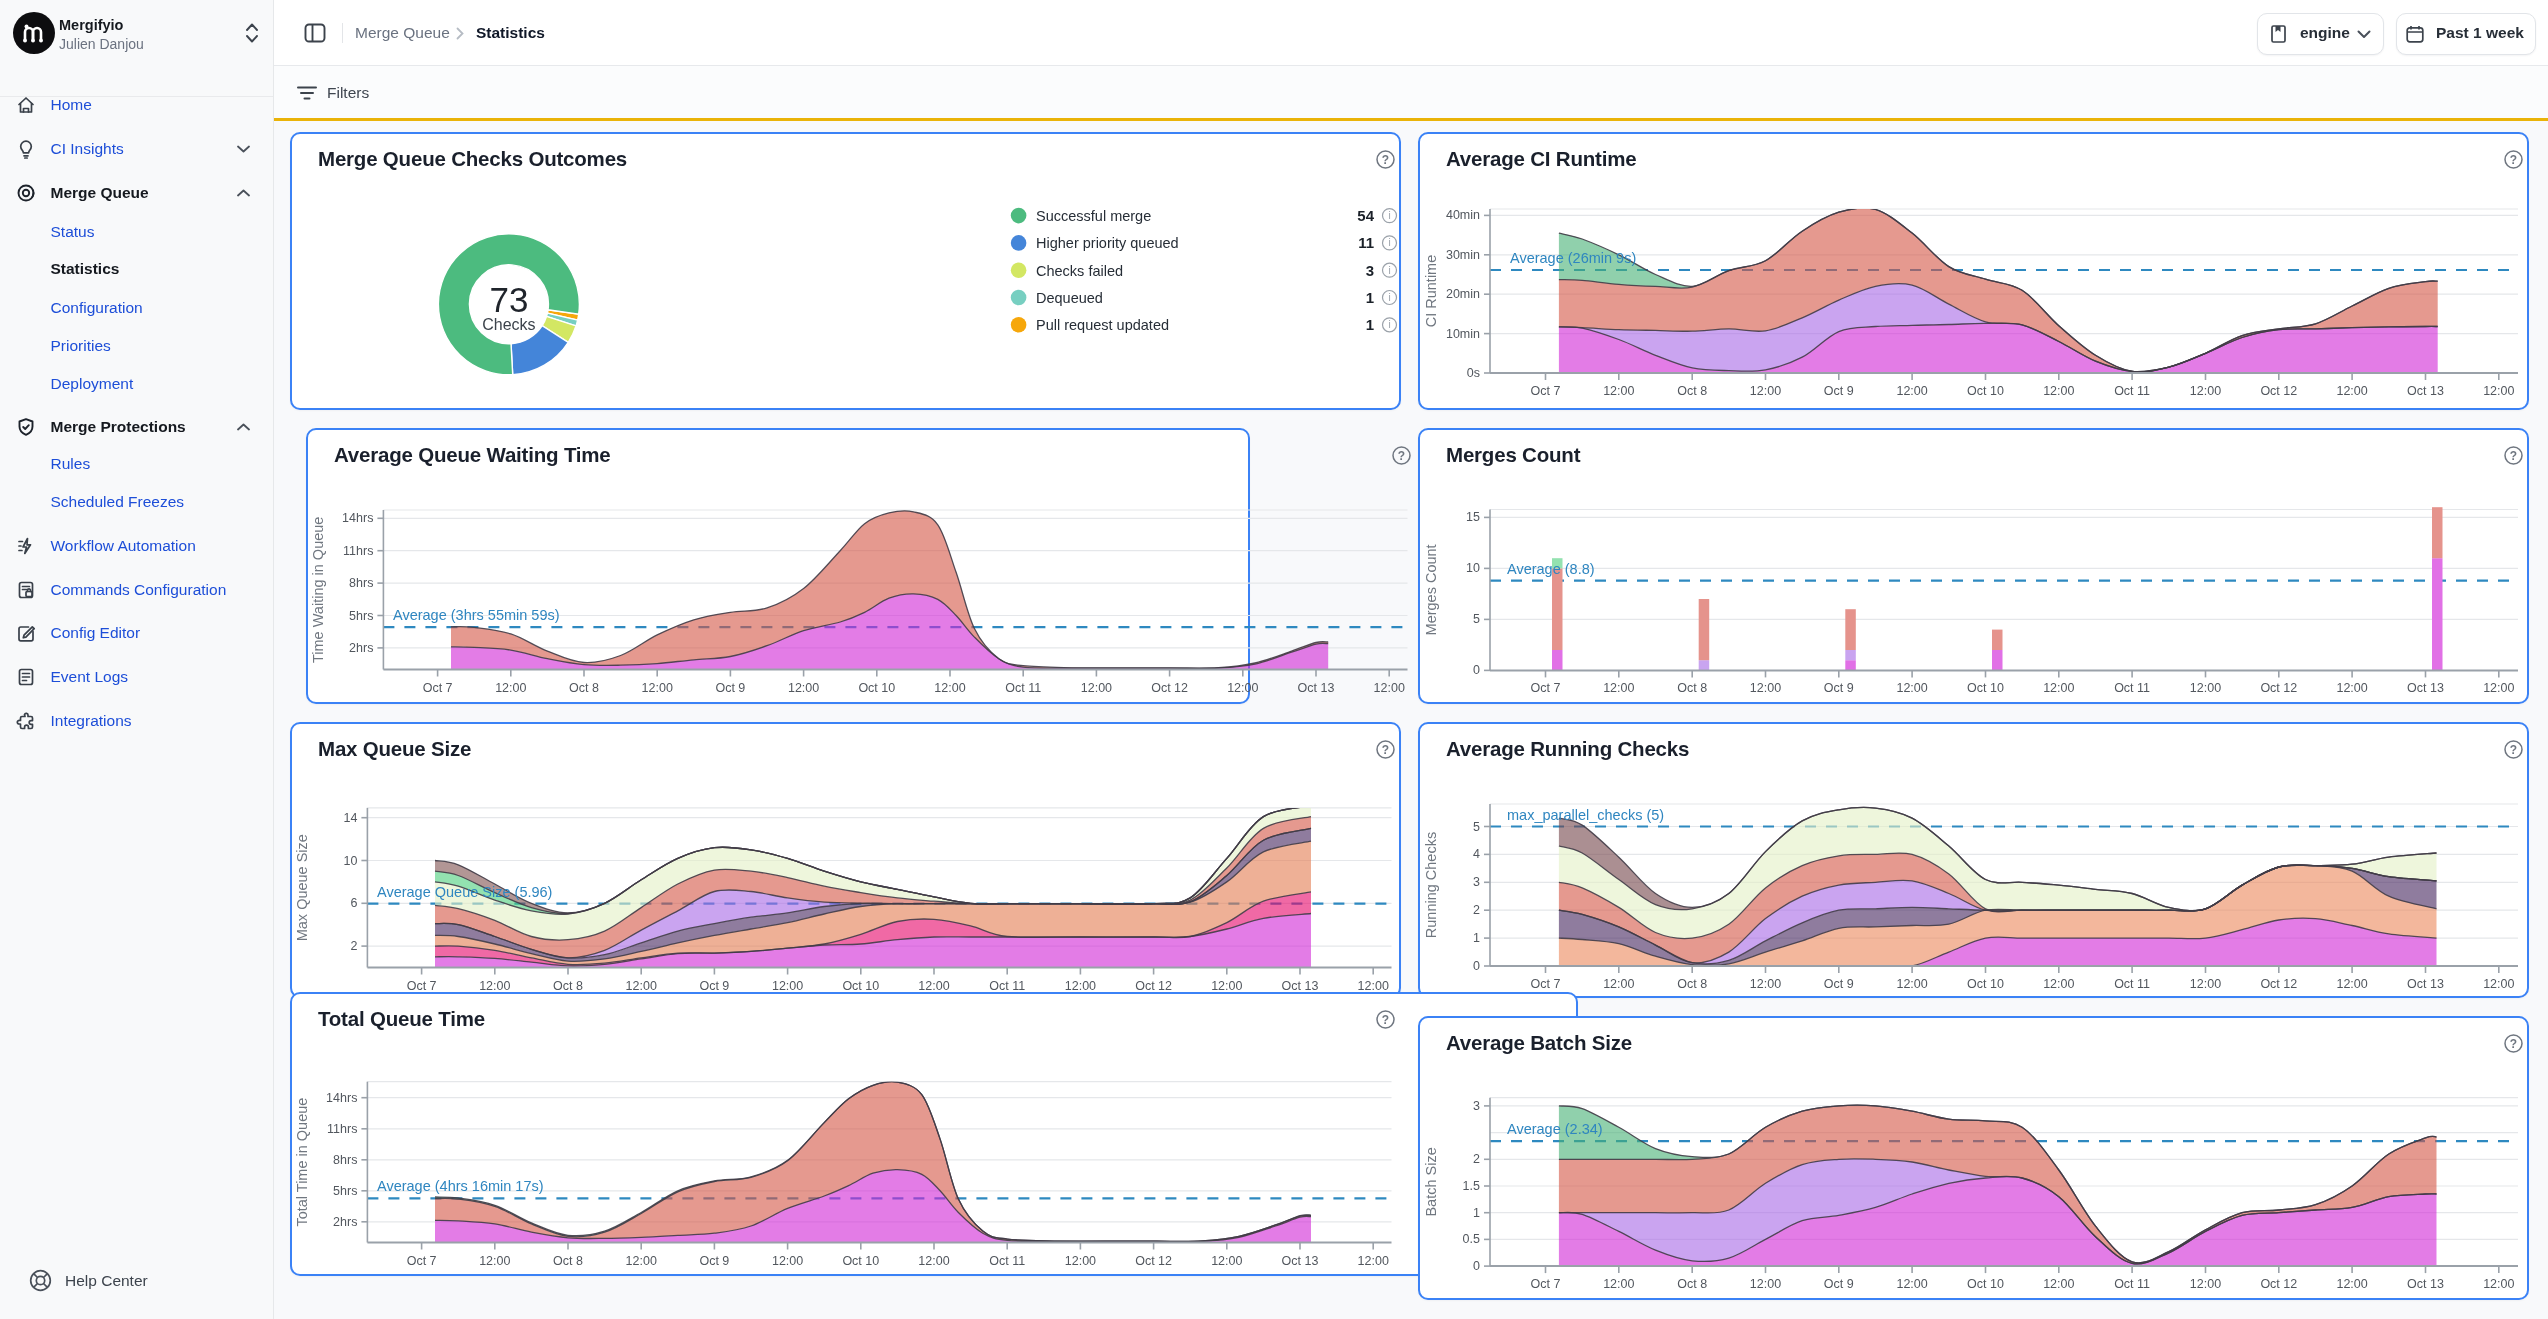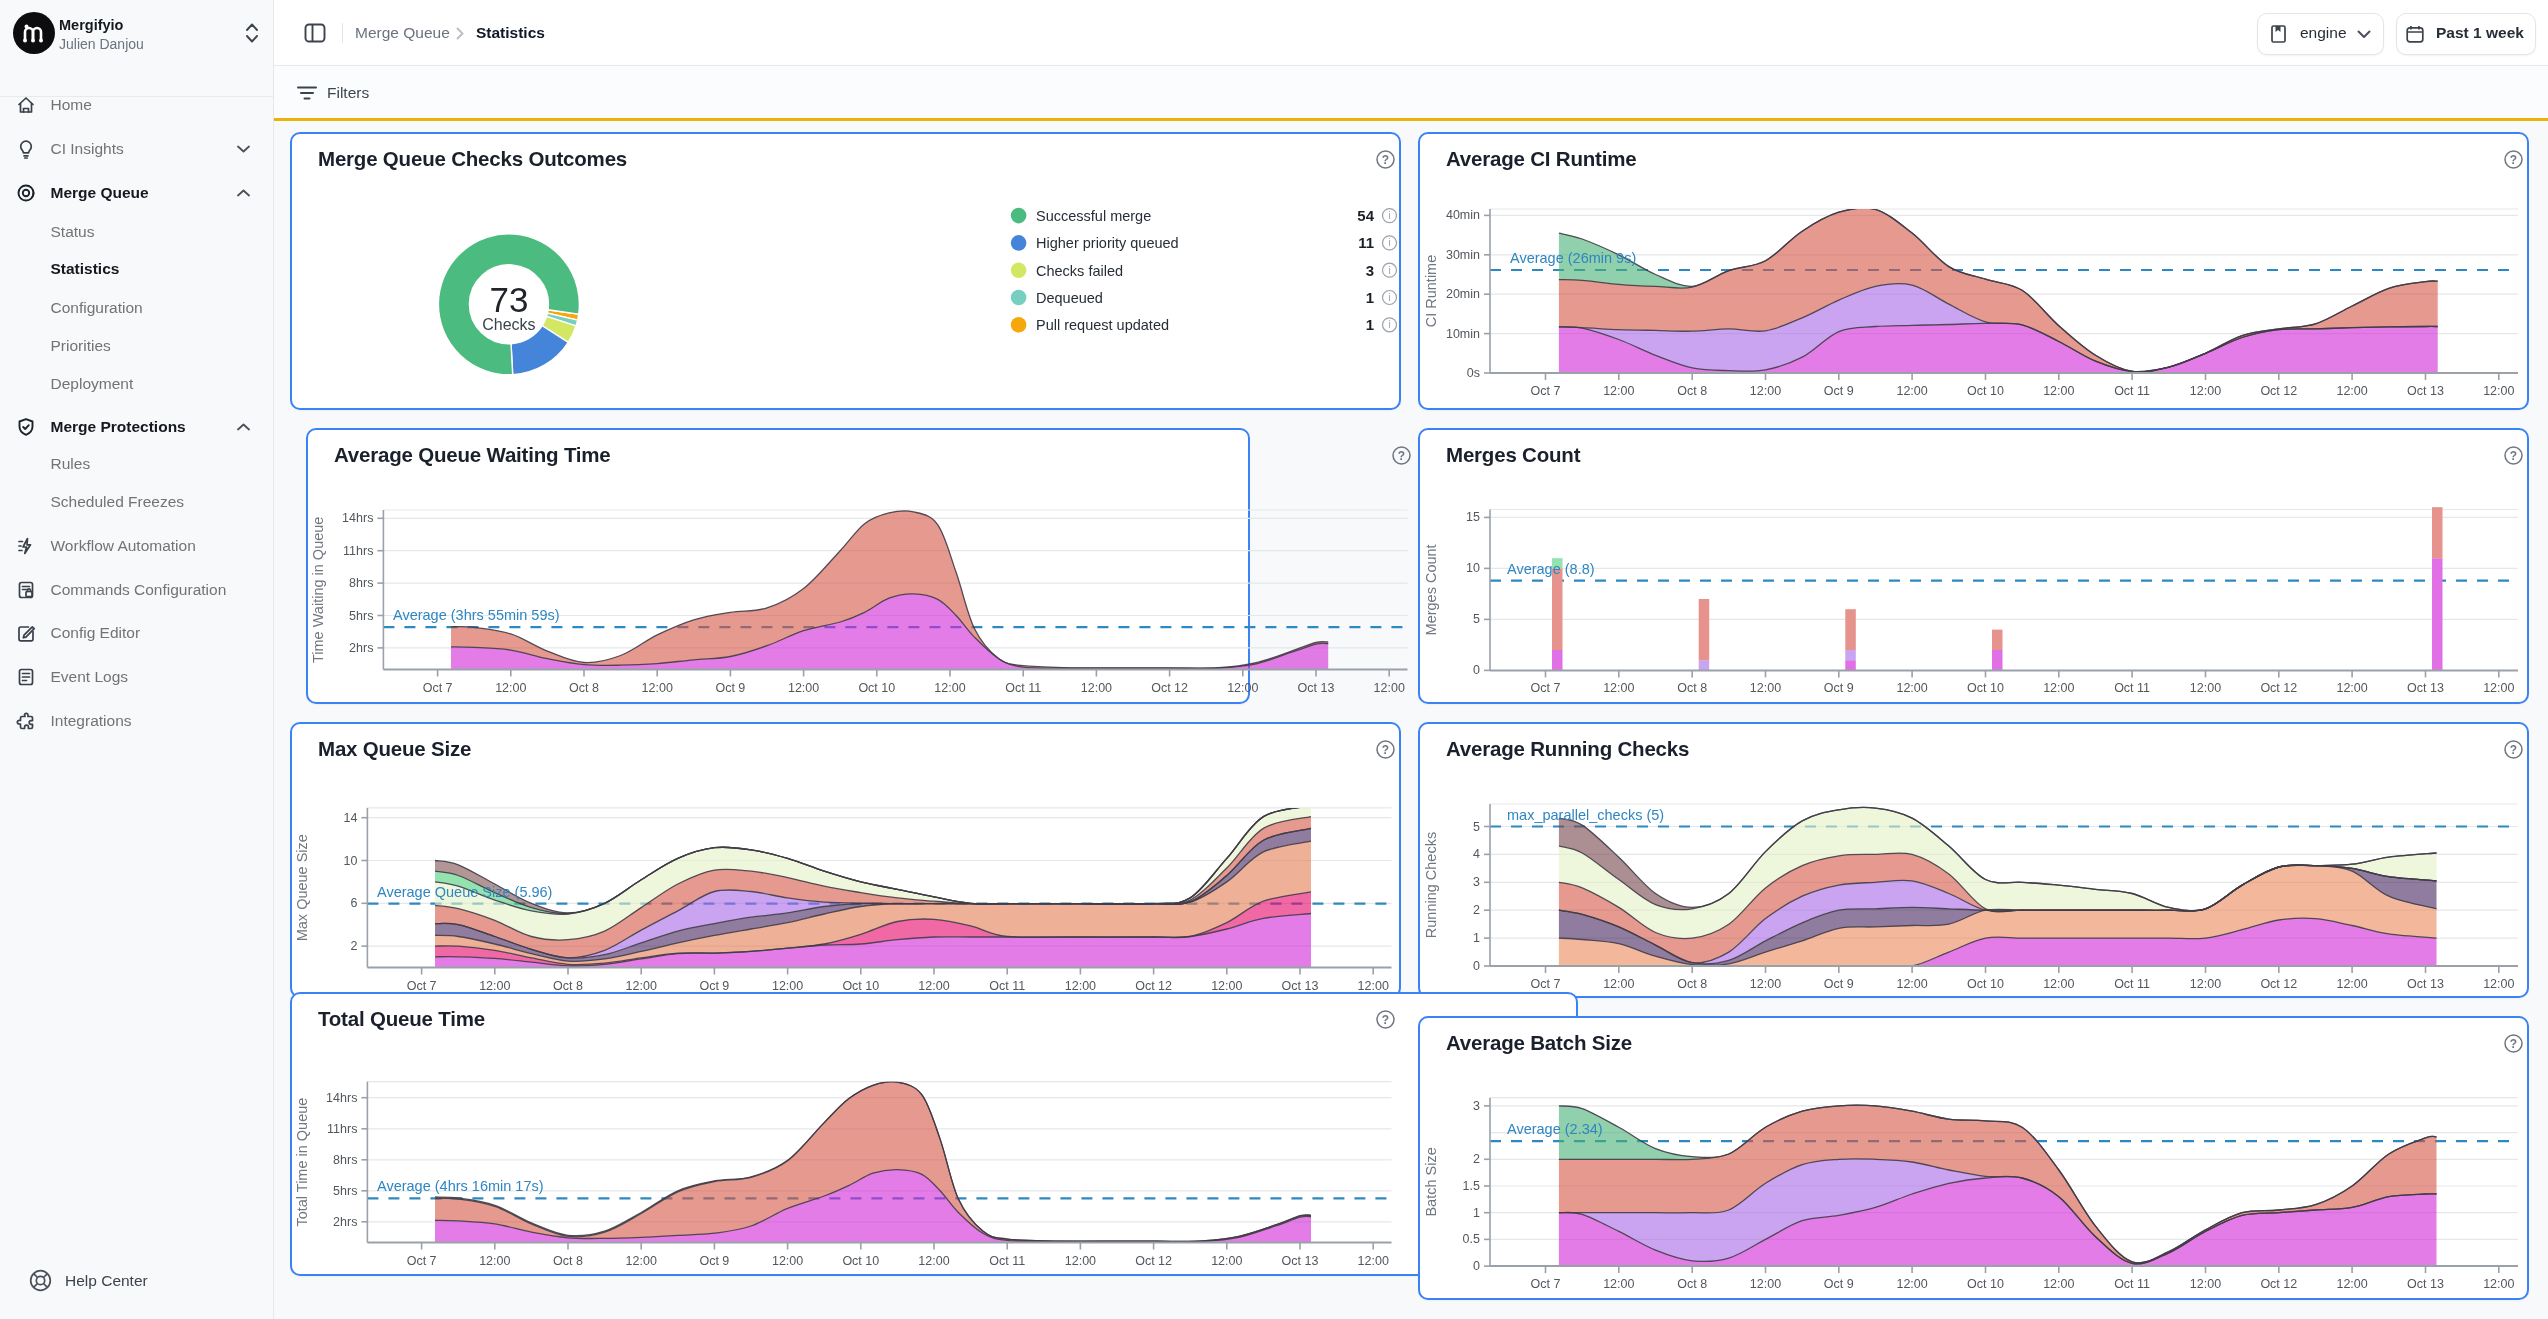"engine" div.abs { font-weight: 400 -> 700 }
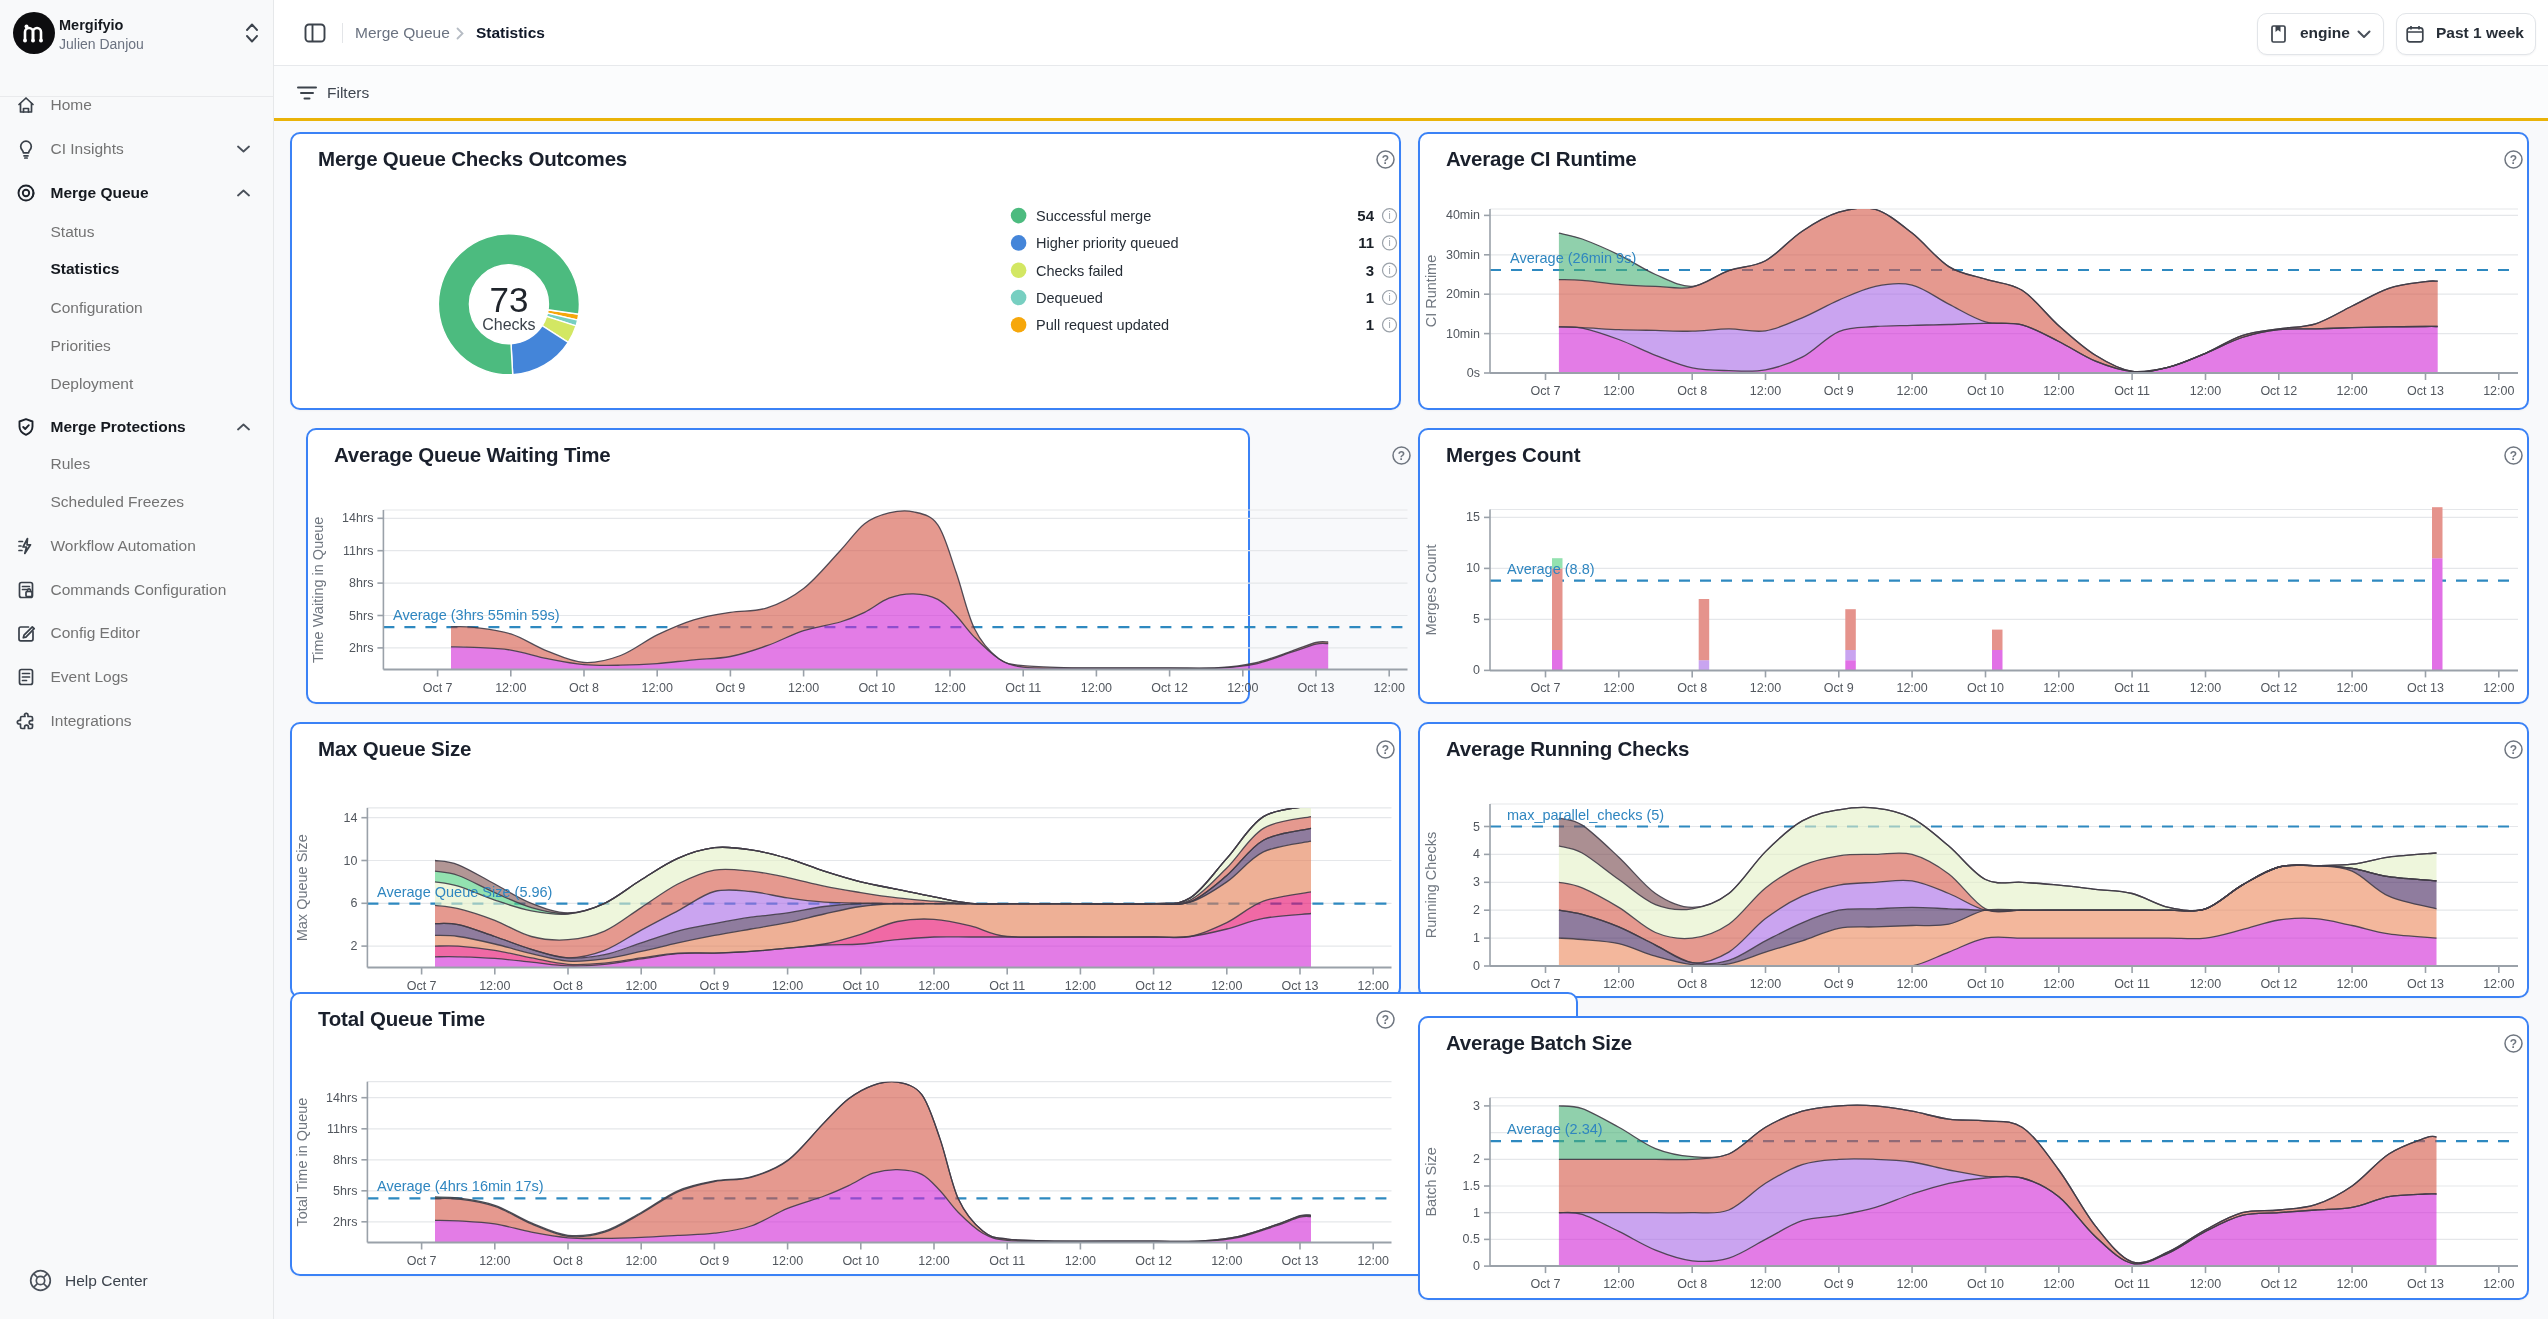"Home" .nav { color: #737373 -> #1d4ed8 }
